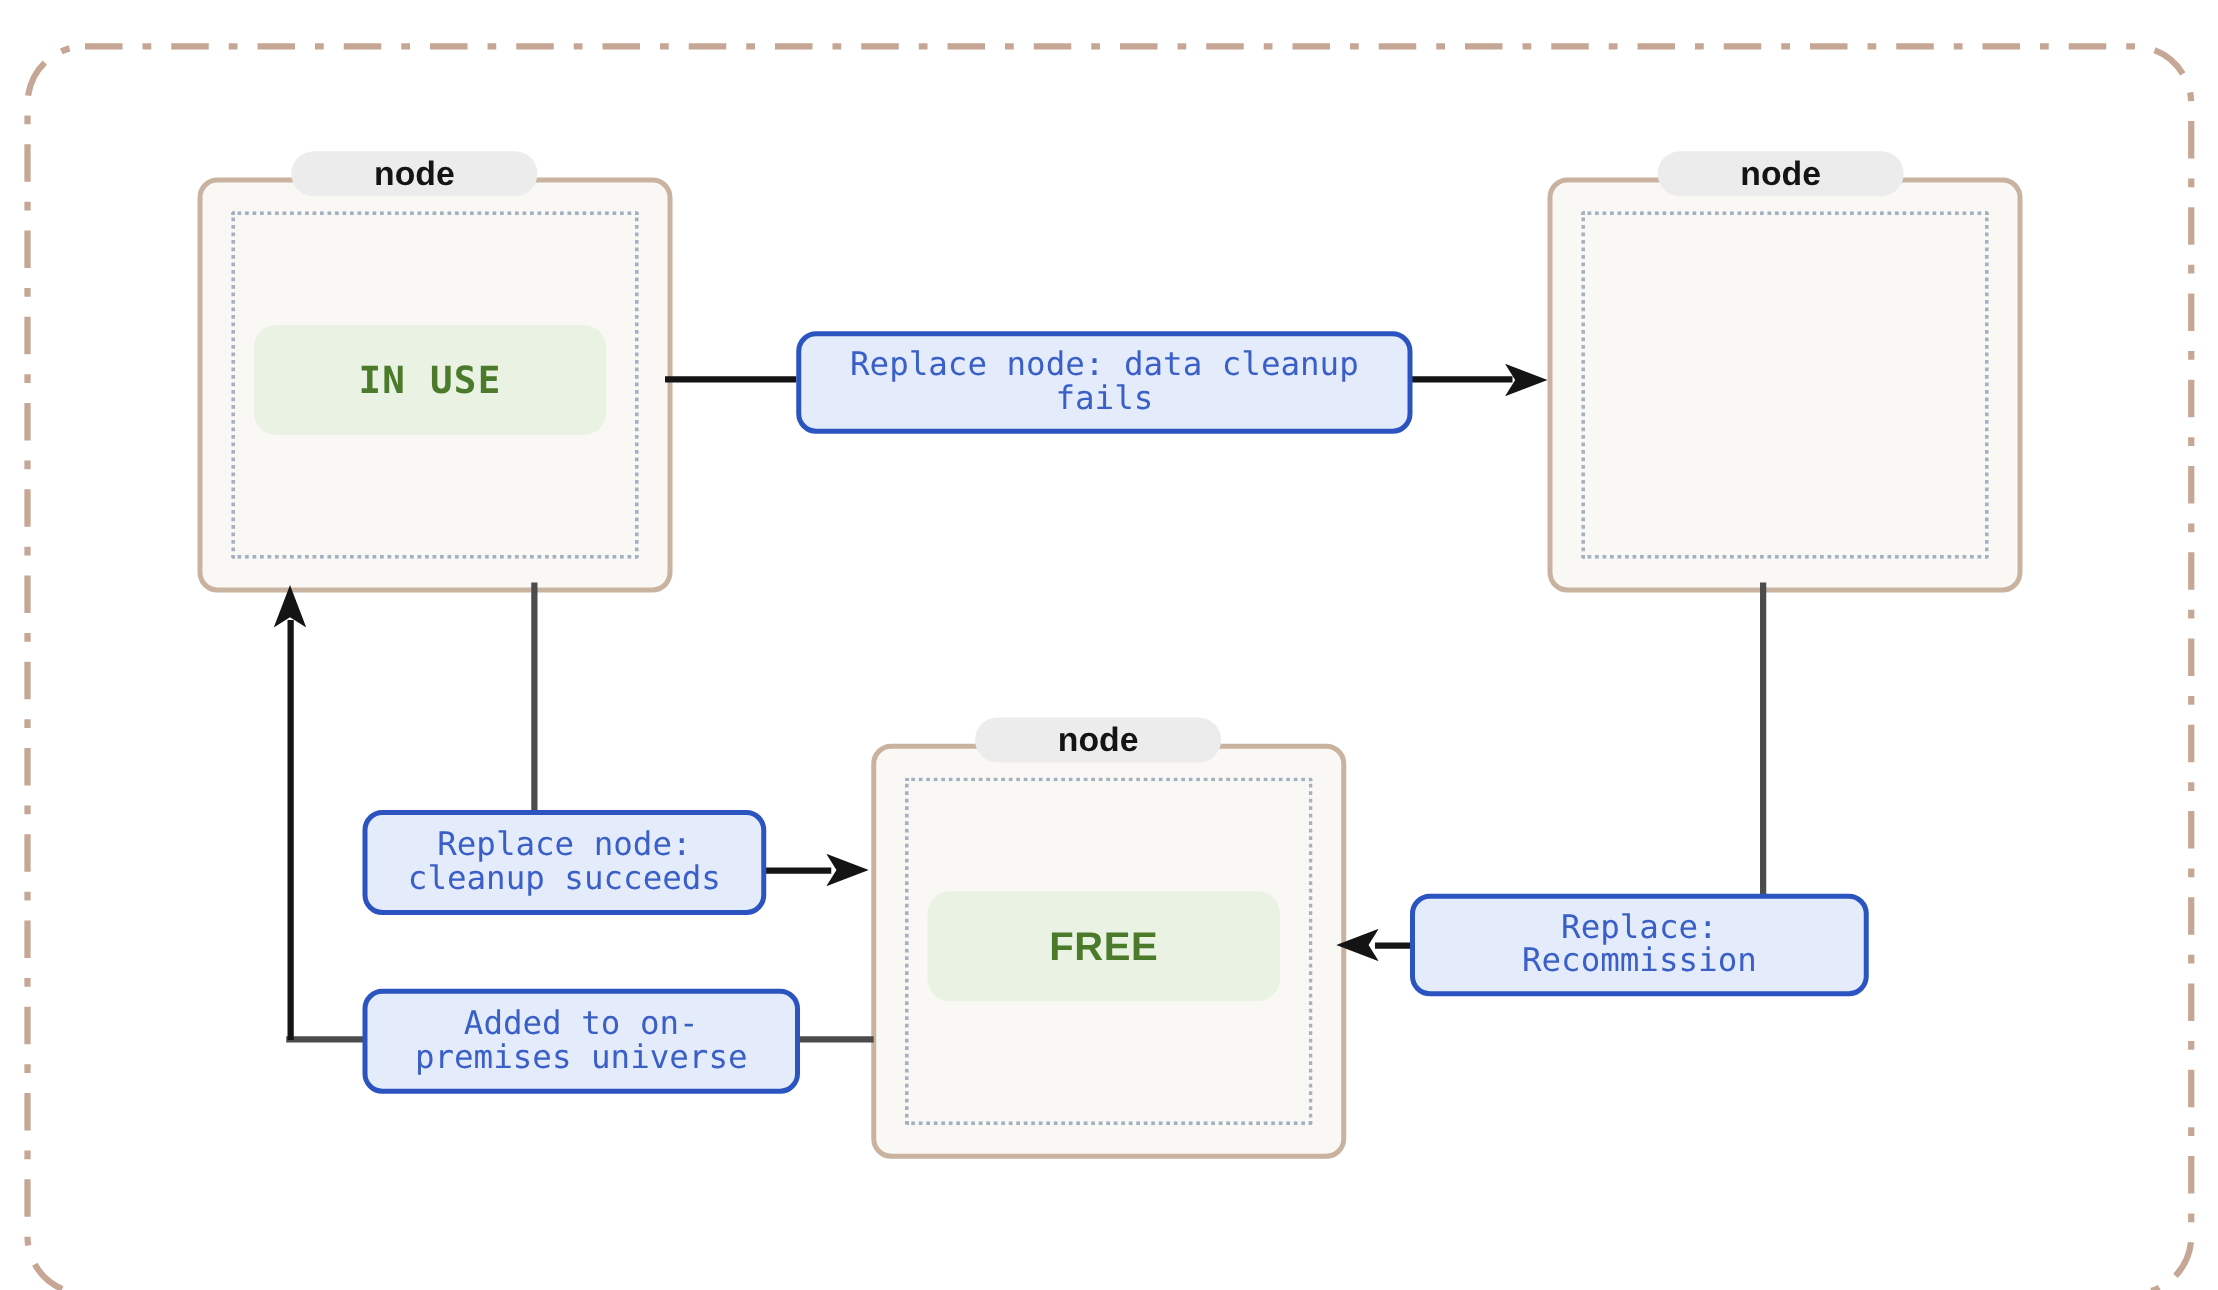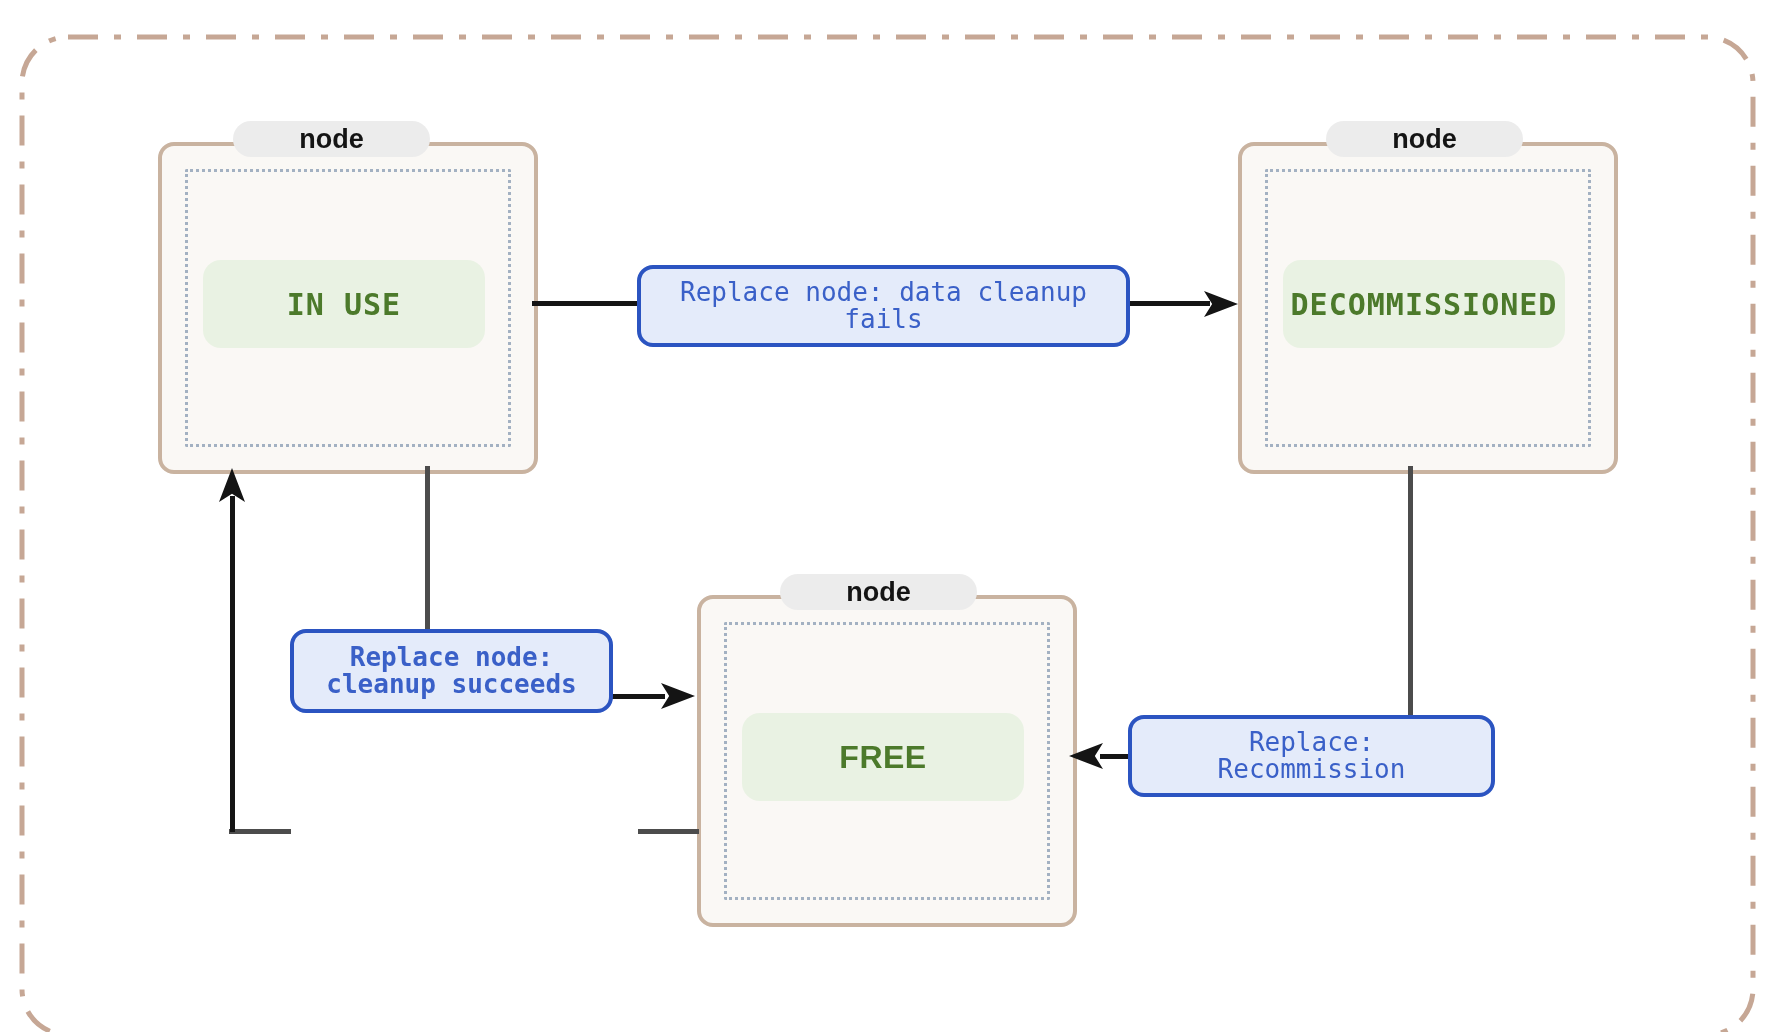"DECOMMISSIONED" div.state { html: <div>DECOMMISSIONED</div> -> none }
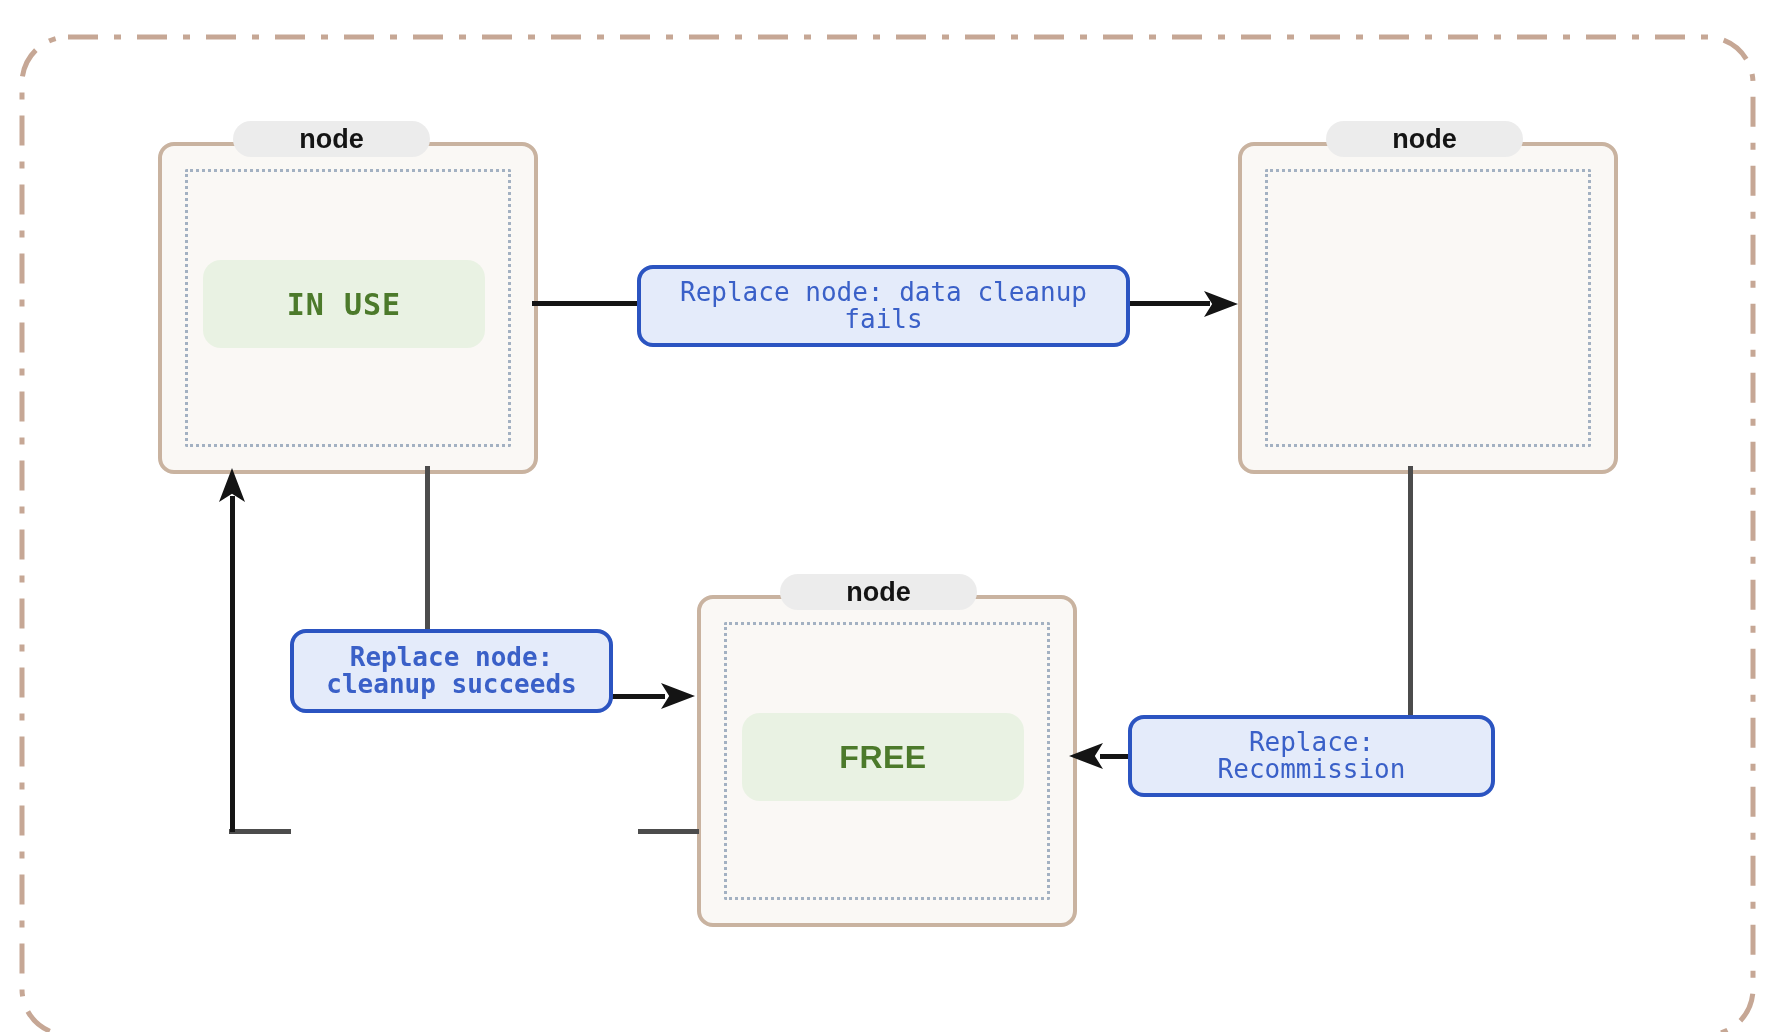"Replace node: cleanup succeeds" .l2 { font-weight: bold -> none; top: 609px -> 628px }
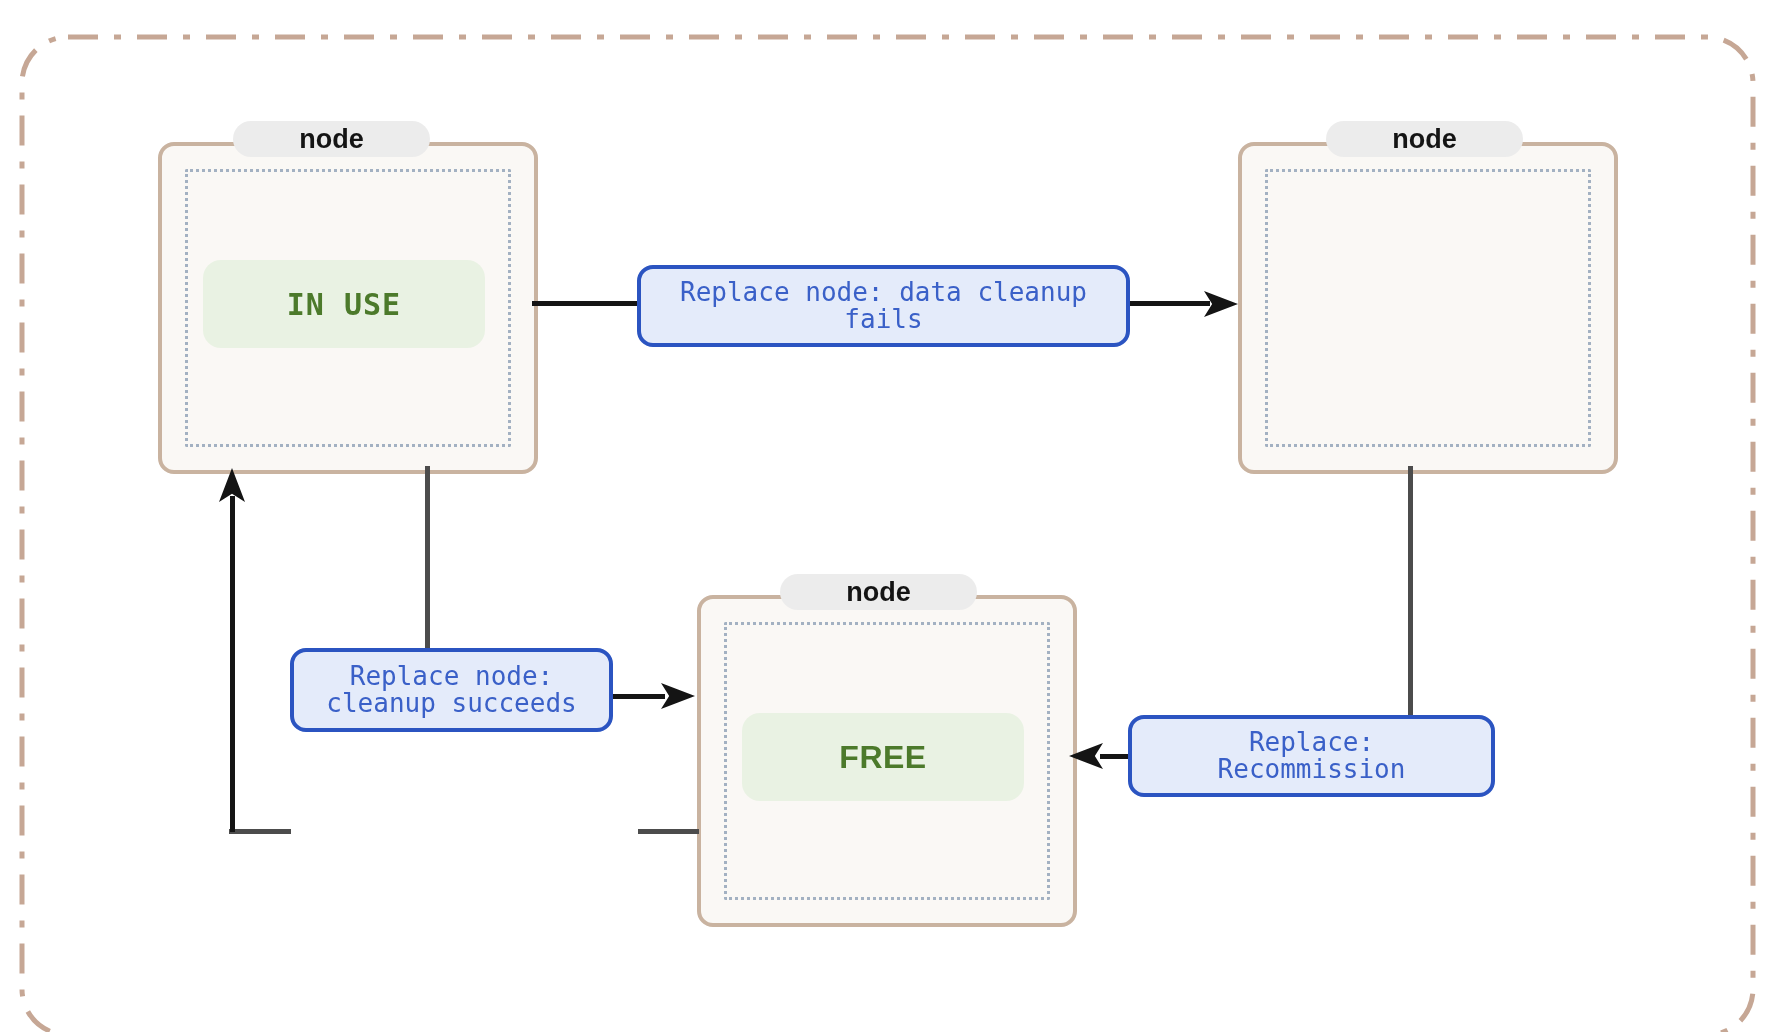"Added to on-premises universe" div.elabel { html: none -> <div>Added to on-premises universe</div> }
